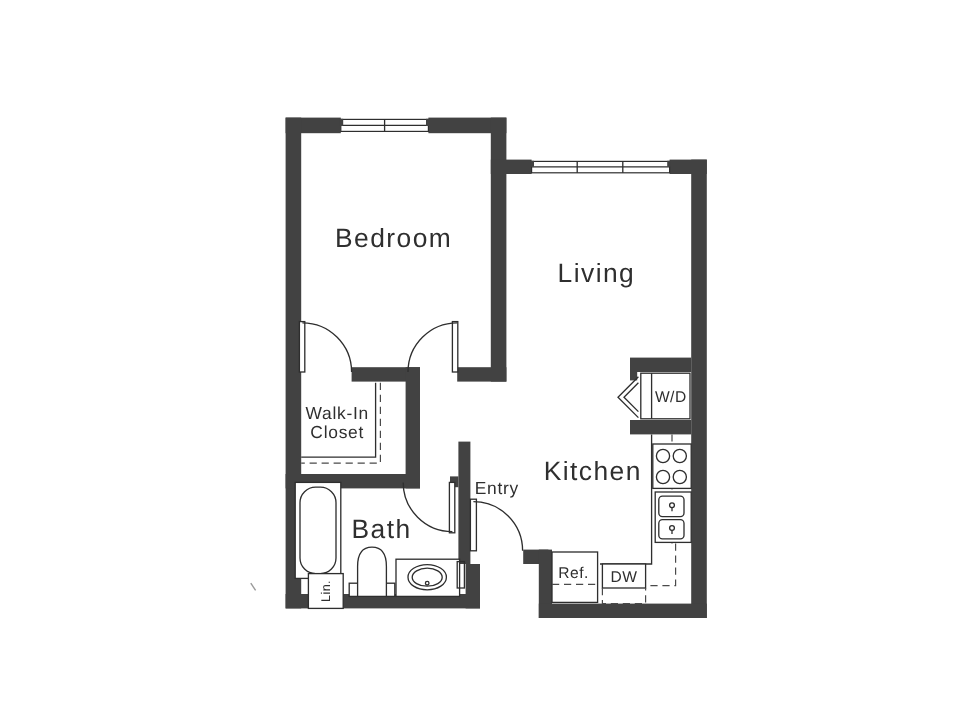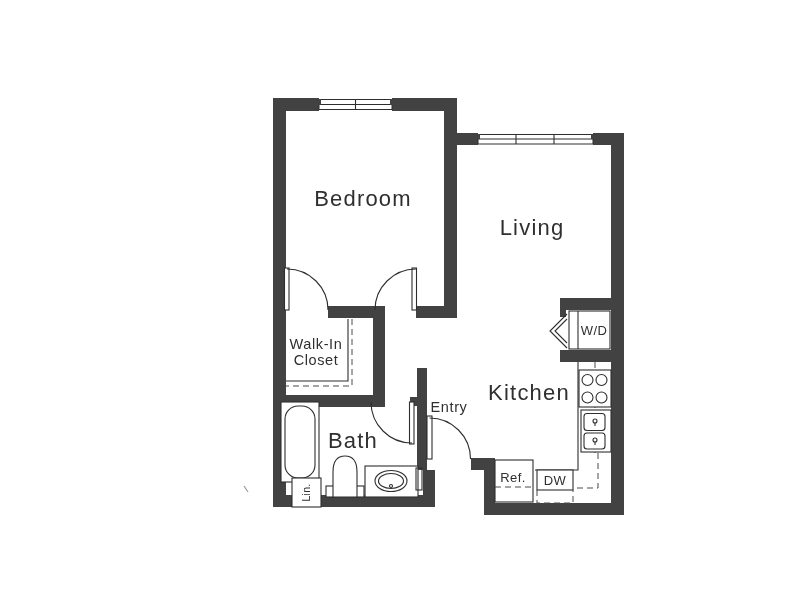"Bedroom" #page { margin-left: 35px -> none }
